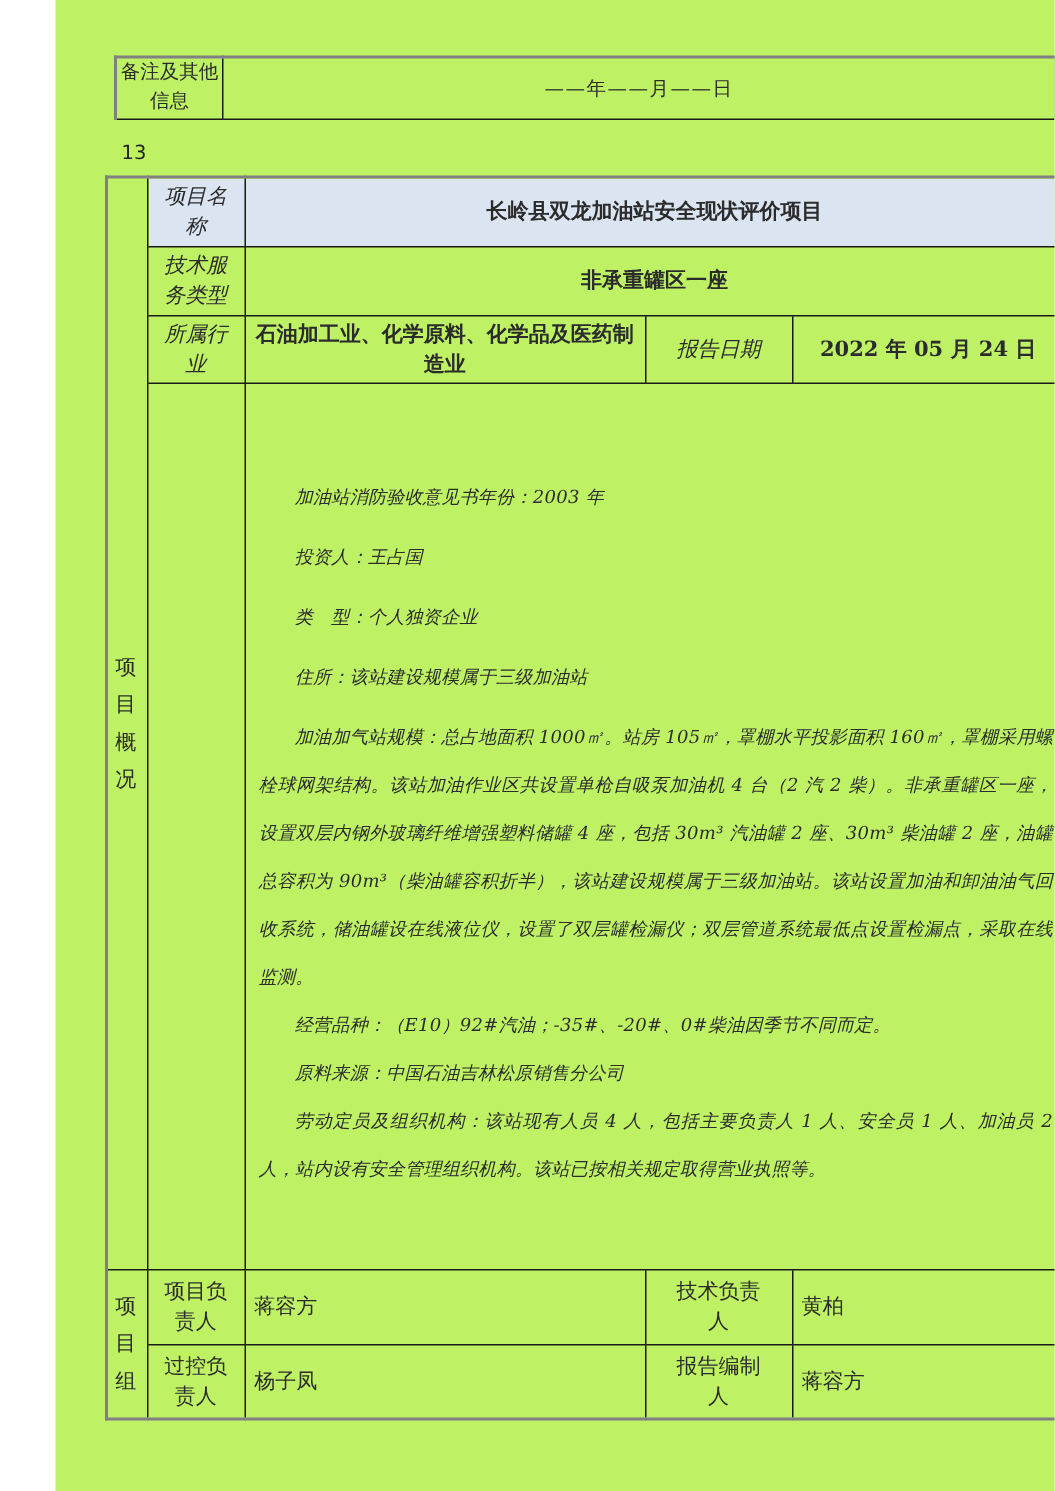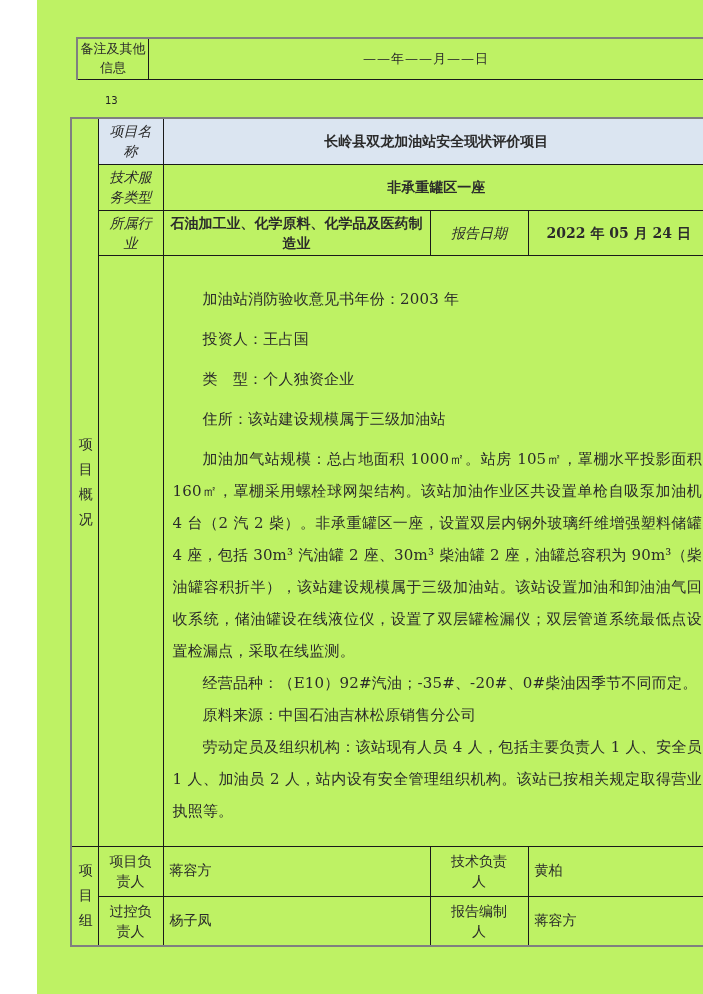"13" .page-number { font-size: 10px -> 13px; left: 68px -> 44px }
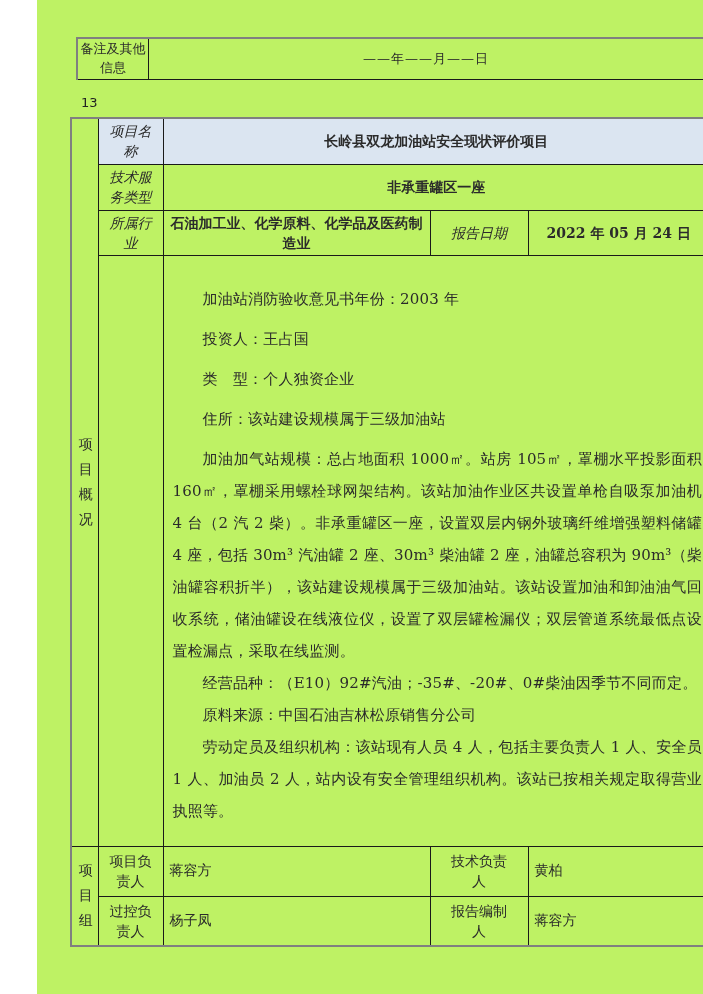"加油站消防验收意见书年份：2003 年" .overview-cell p { font-size: 15px -> 12px; font-style: none -> italic }
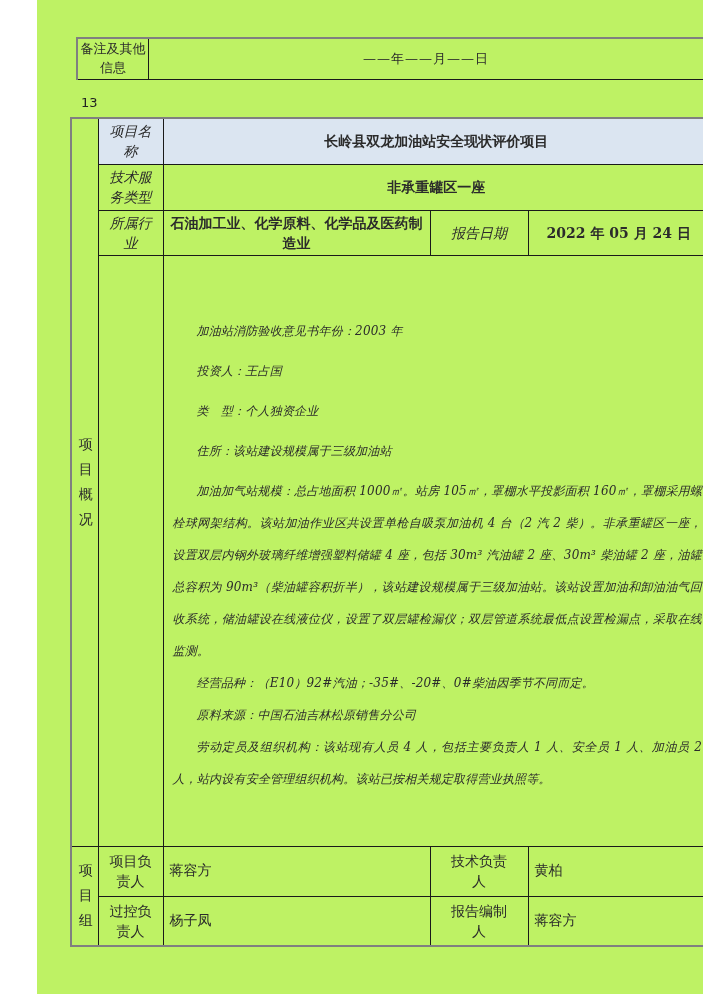"项目概况" .vtext { font-family: Liberation Mono, monospace -> none; text-align: right -> left }
